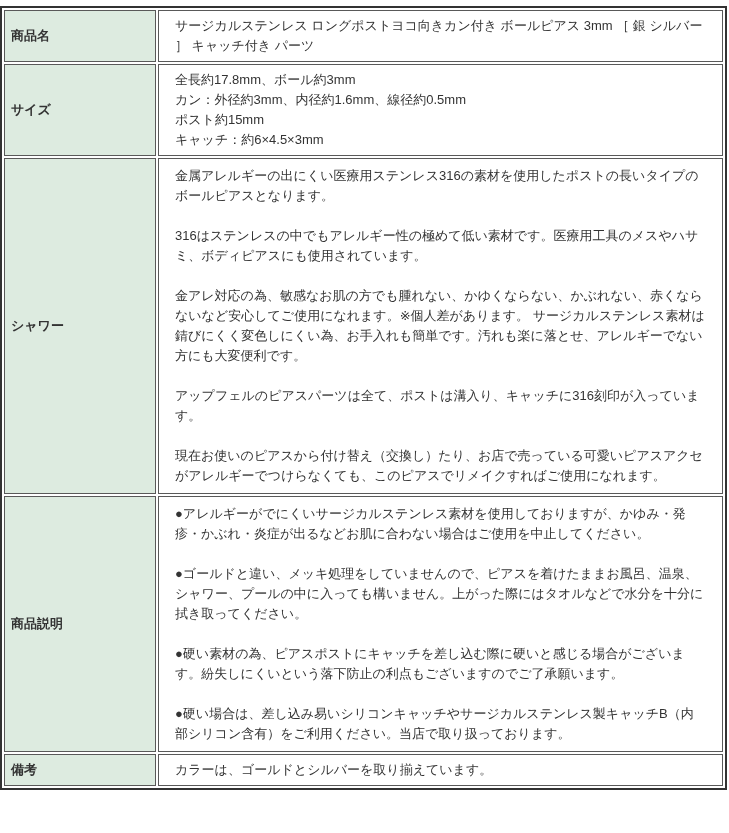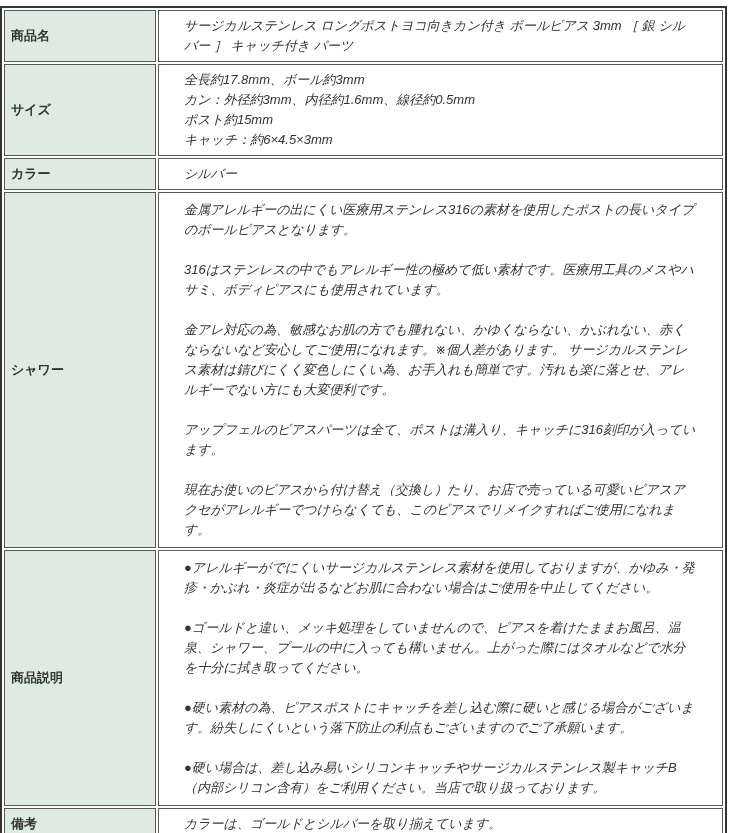"サージカルステンレス ロングポストヨコ向きカン付き ボールピアス 3mm ［" td.content-cell { font-style: italic -> none; padding: 5px 25px -> 5px 16px }
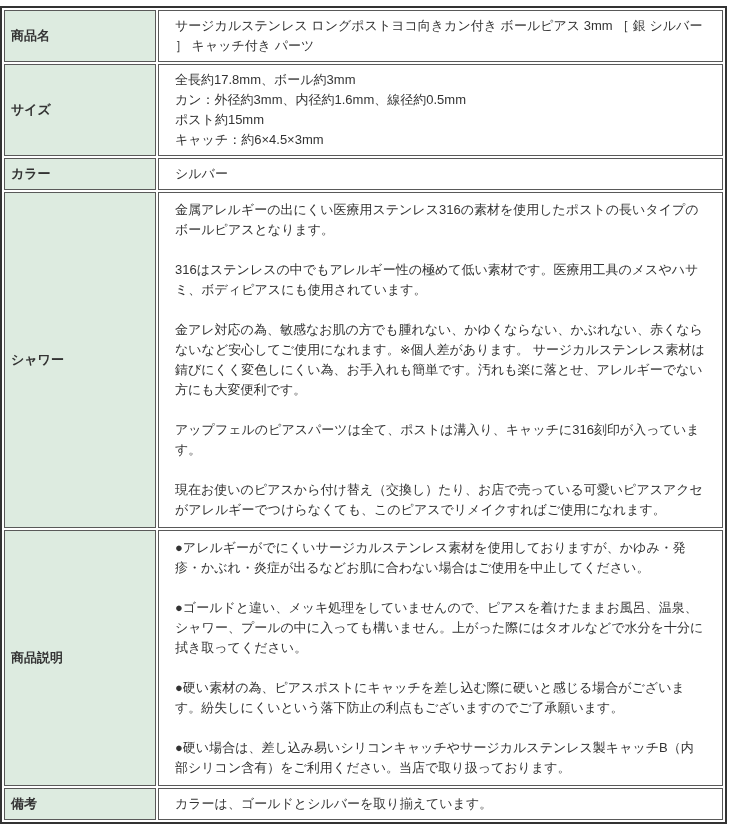"カラー" tr { html: <tr> <td>カラー</td> <td>シルバー</td> </tr> -> none }
